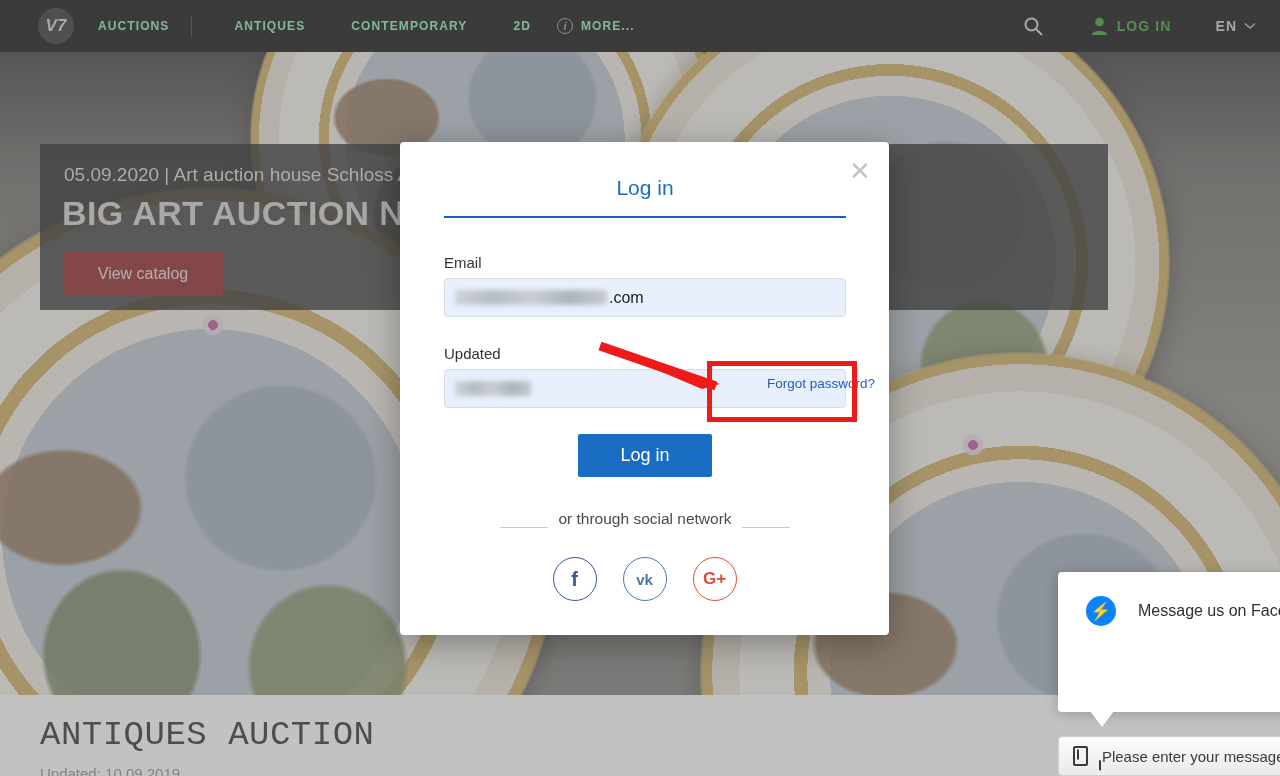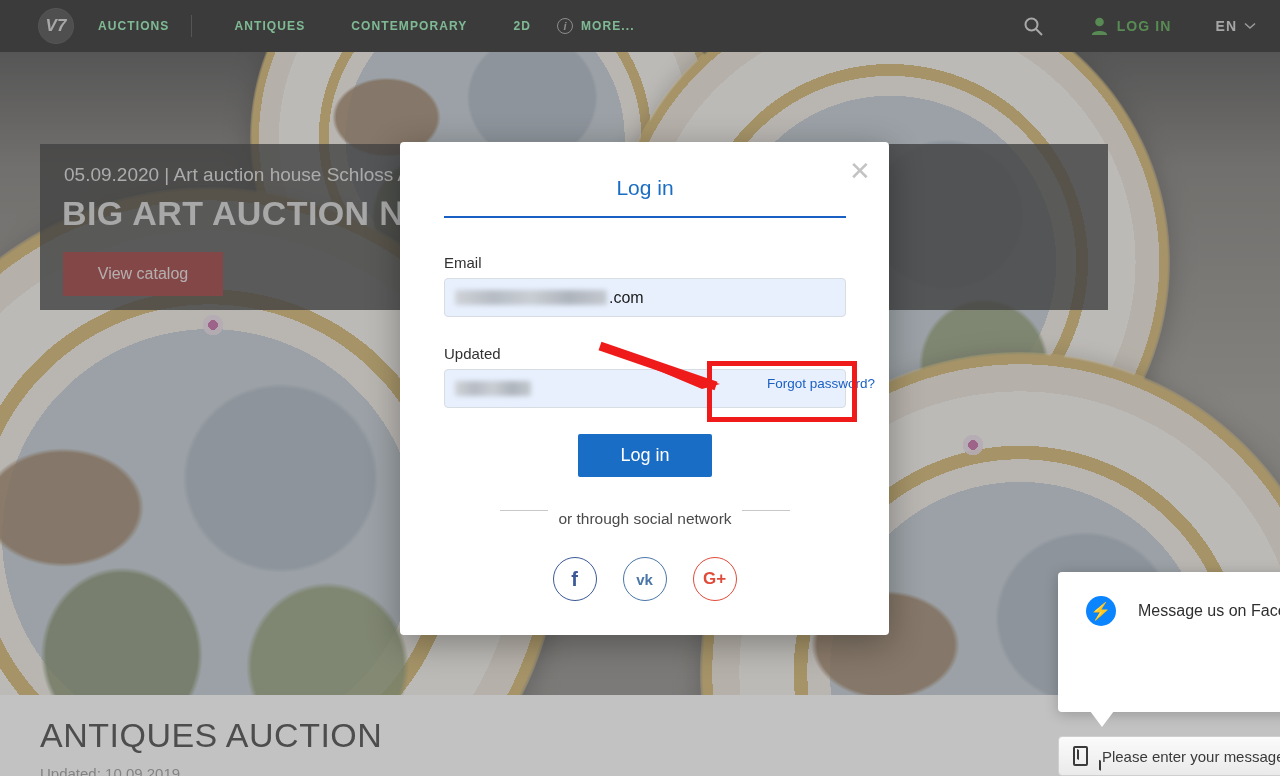"or through social network" .divider { align-items: flex-start -> flex-end }
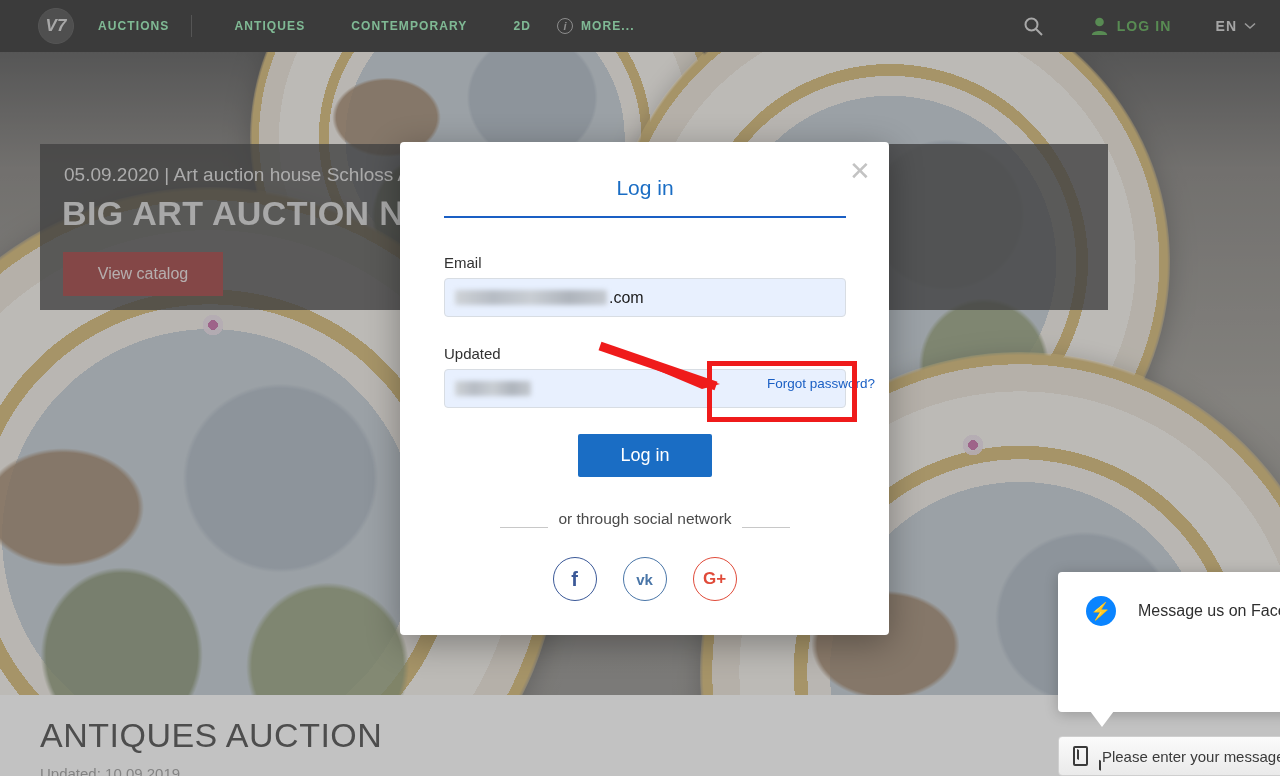"ANTIQUES AUCTION" .lower-title { font-family: none -> Liberation Mono, monospace }
